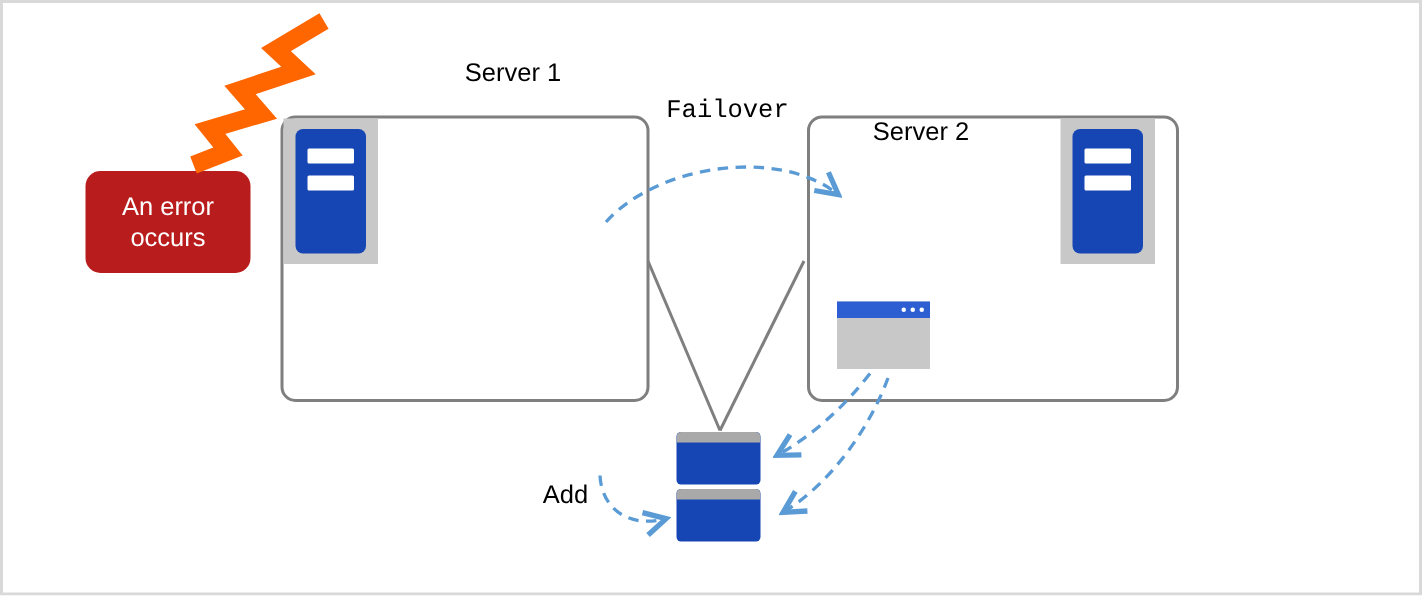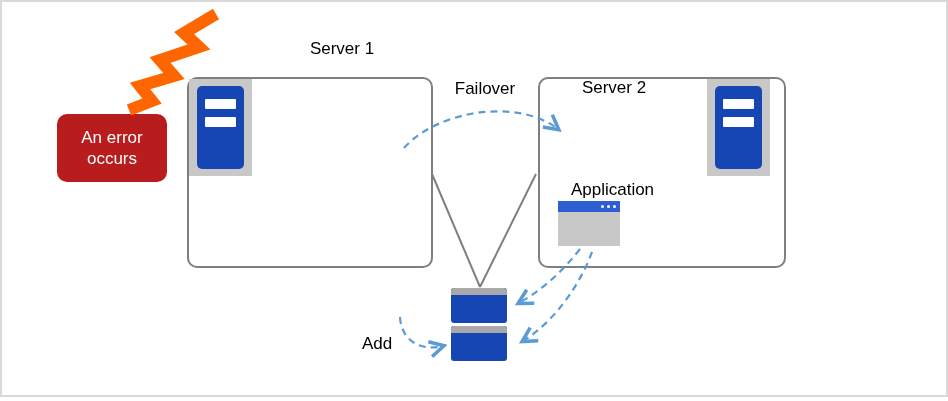"Failover" div.lbl { font-family: none -> Liberation Mono, monospace; top: 77px -> 63px }
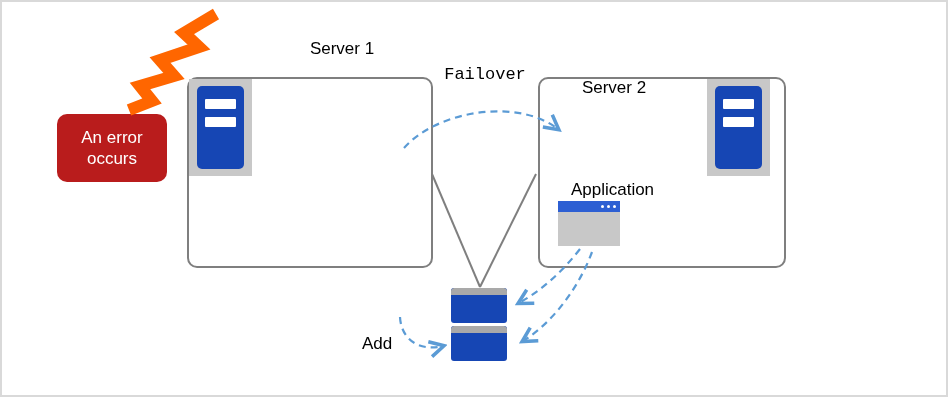"Application" div.lbl { html: <div>Application</div> -> none }
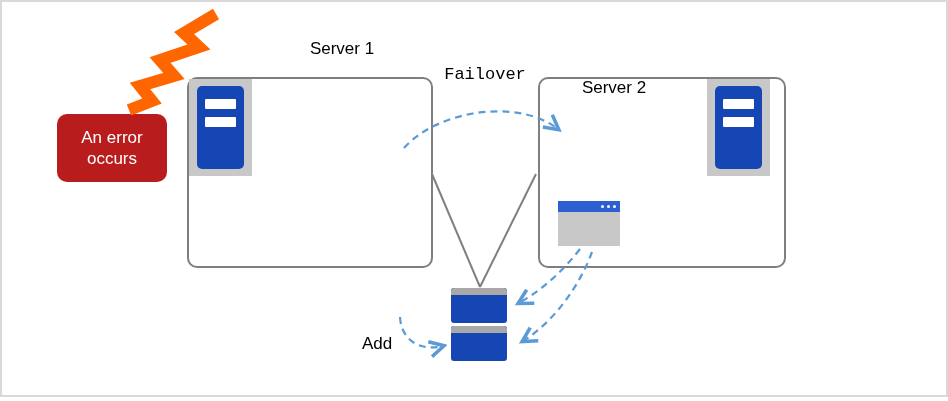"Add" div.lbl { top: 332px -> 318px }
